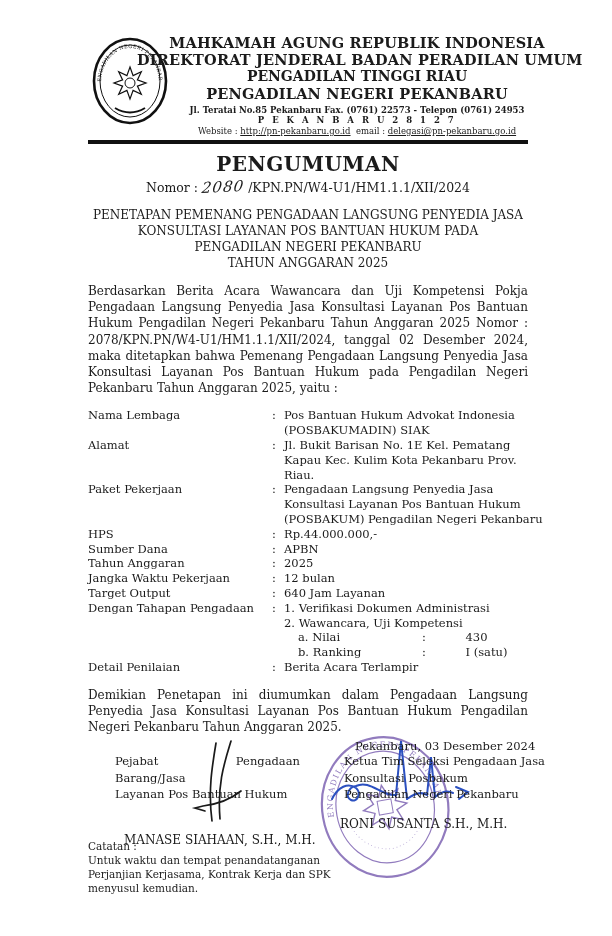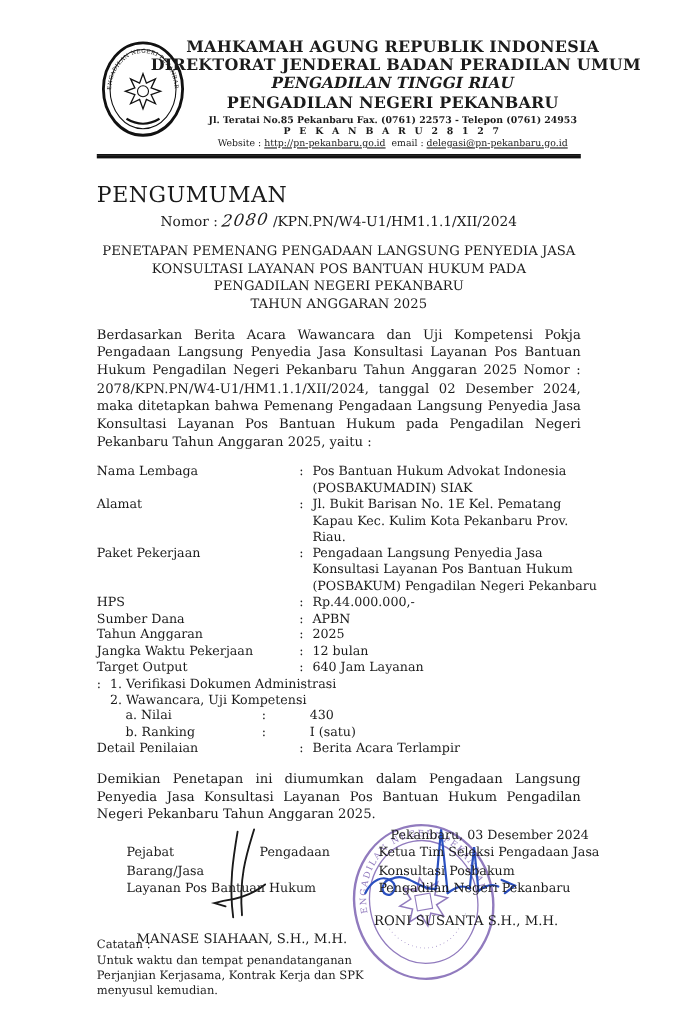"PENGADILAN TINGGI RIAU" .h-mid { font-style: italic -> none }
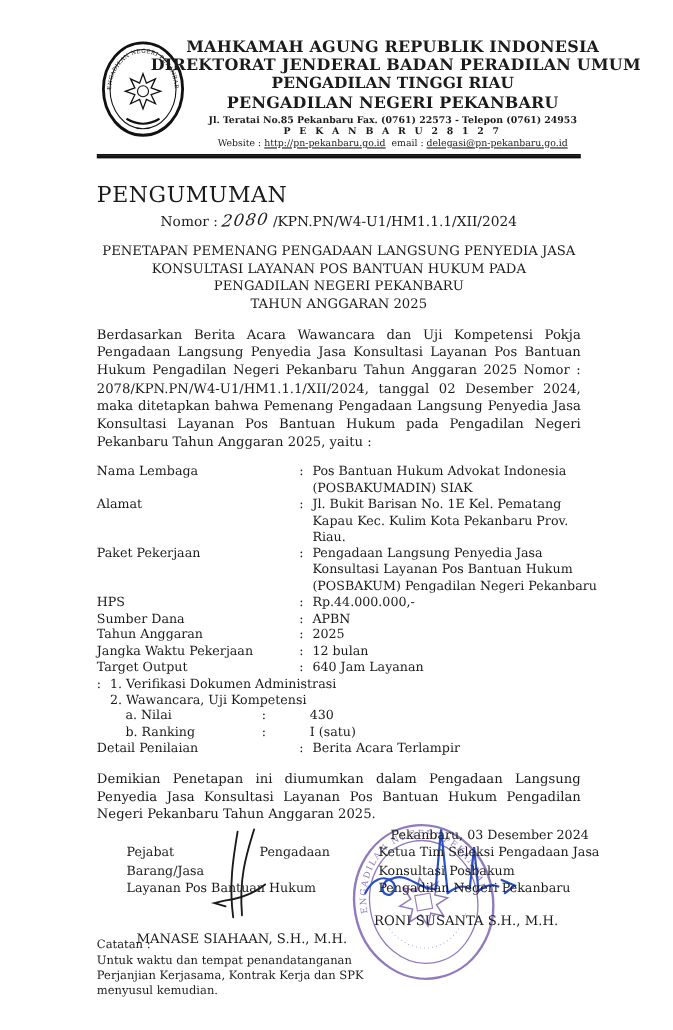"PENGUMUMAN" .doc-title { font-weight: normal -> bold; margin-top: 21px -> 8px; text-align: left -> center }
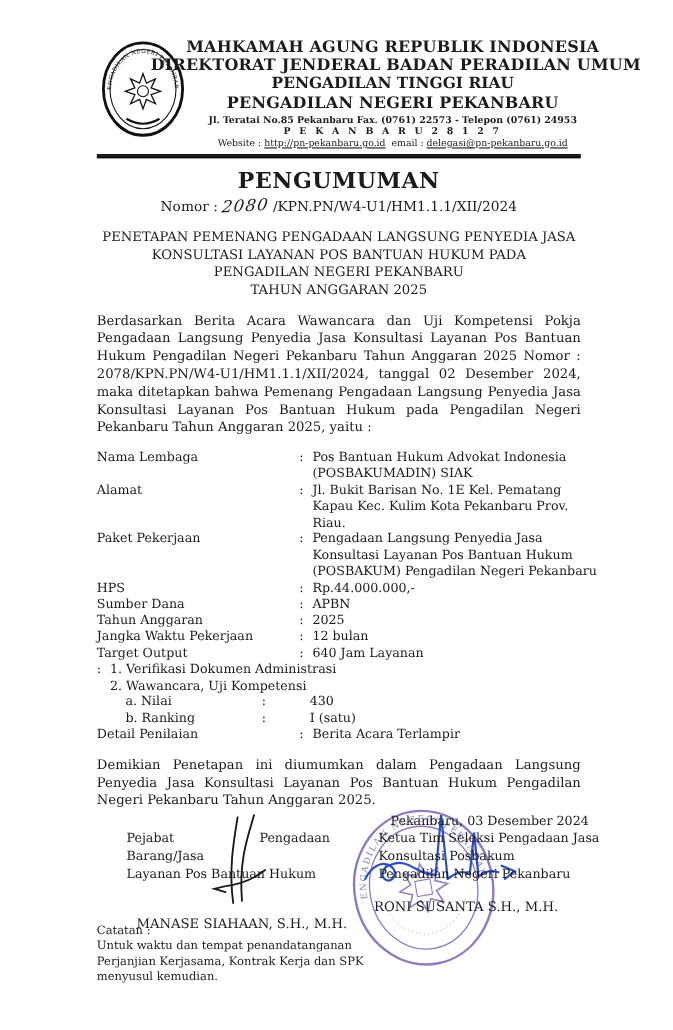"Dengan Tahapan Pengadaan" div.row-label { html: none -> <div>Dengan Tahapan Pengadaan</div> }
